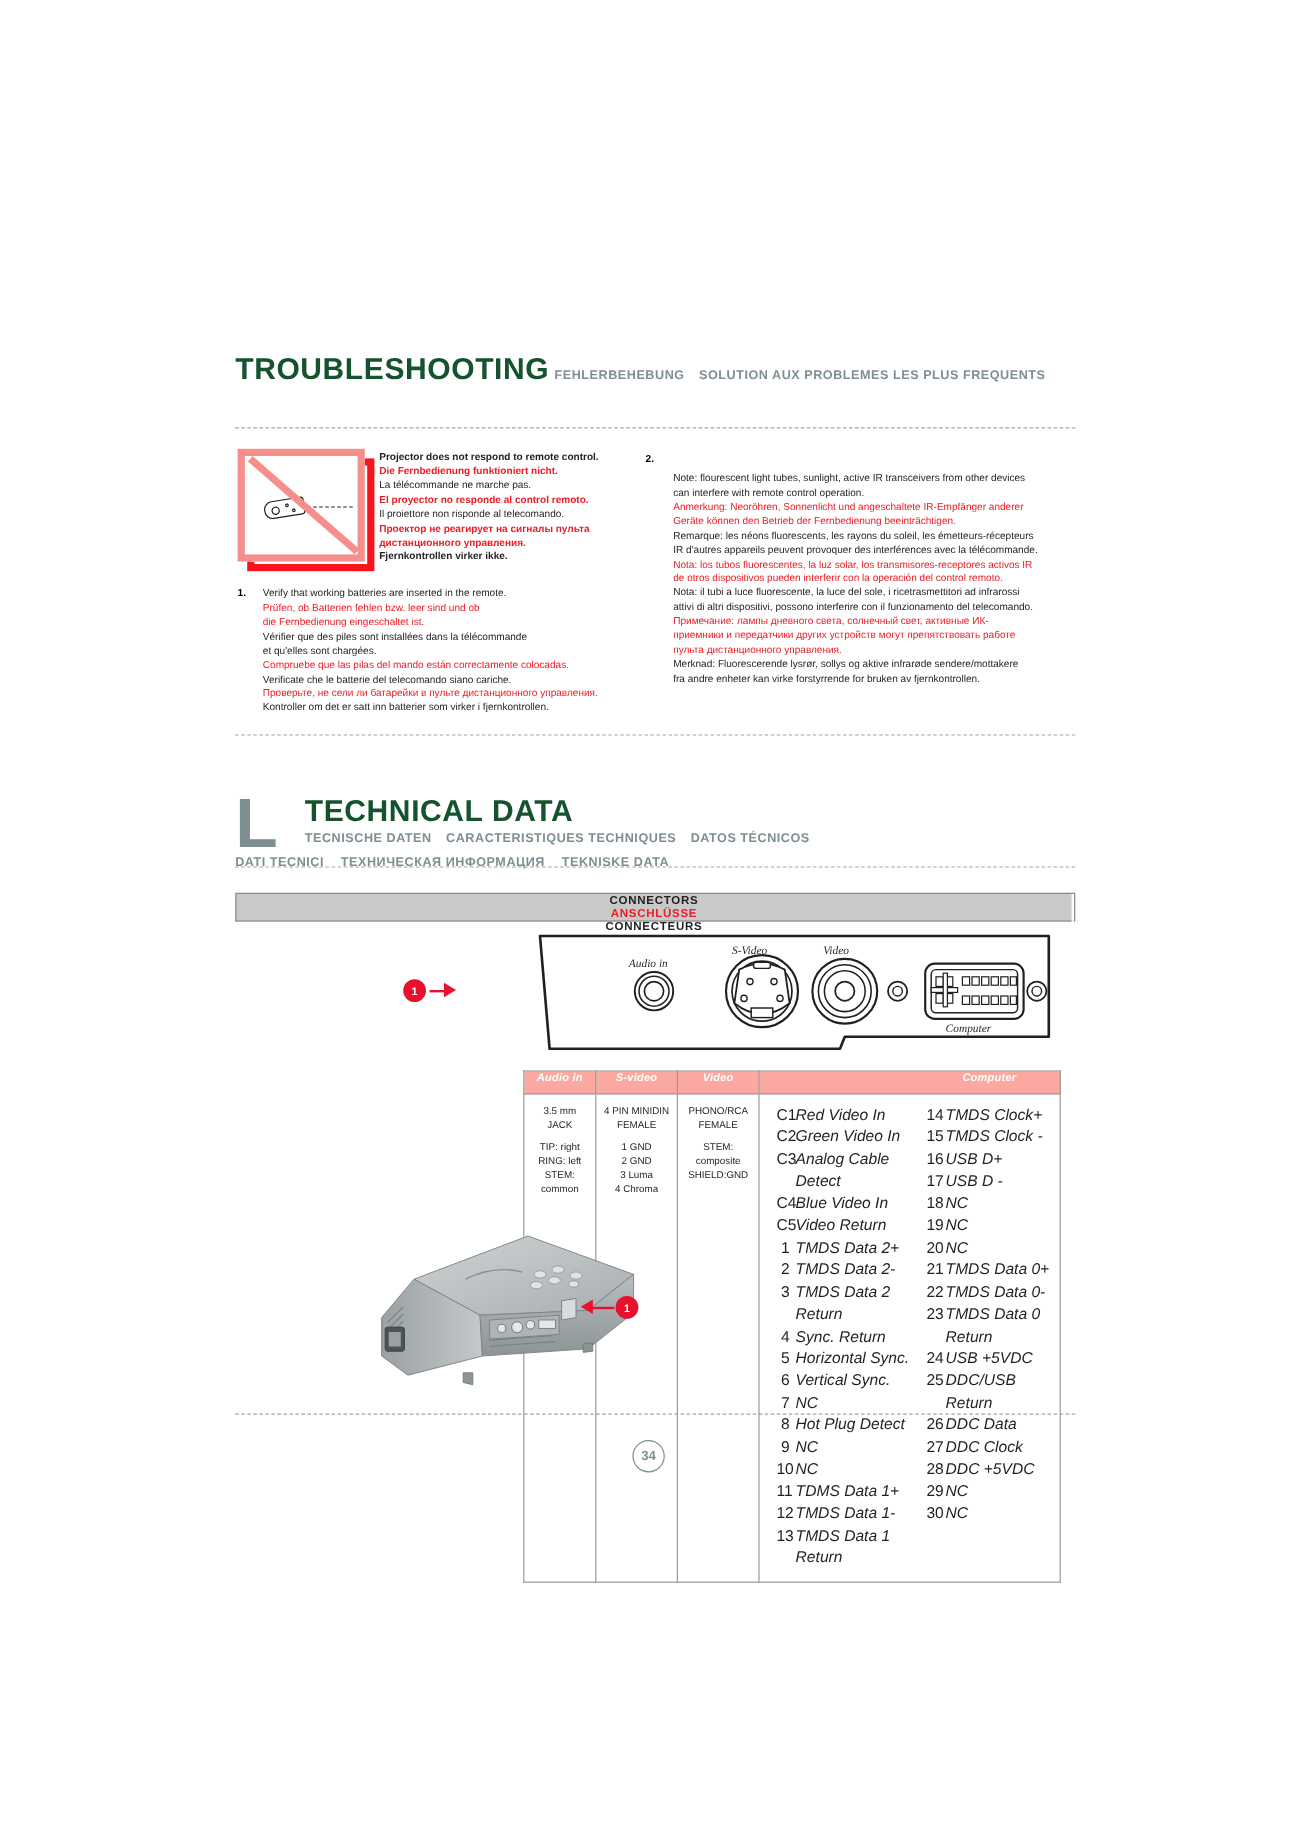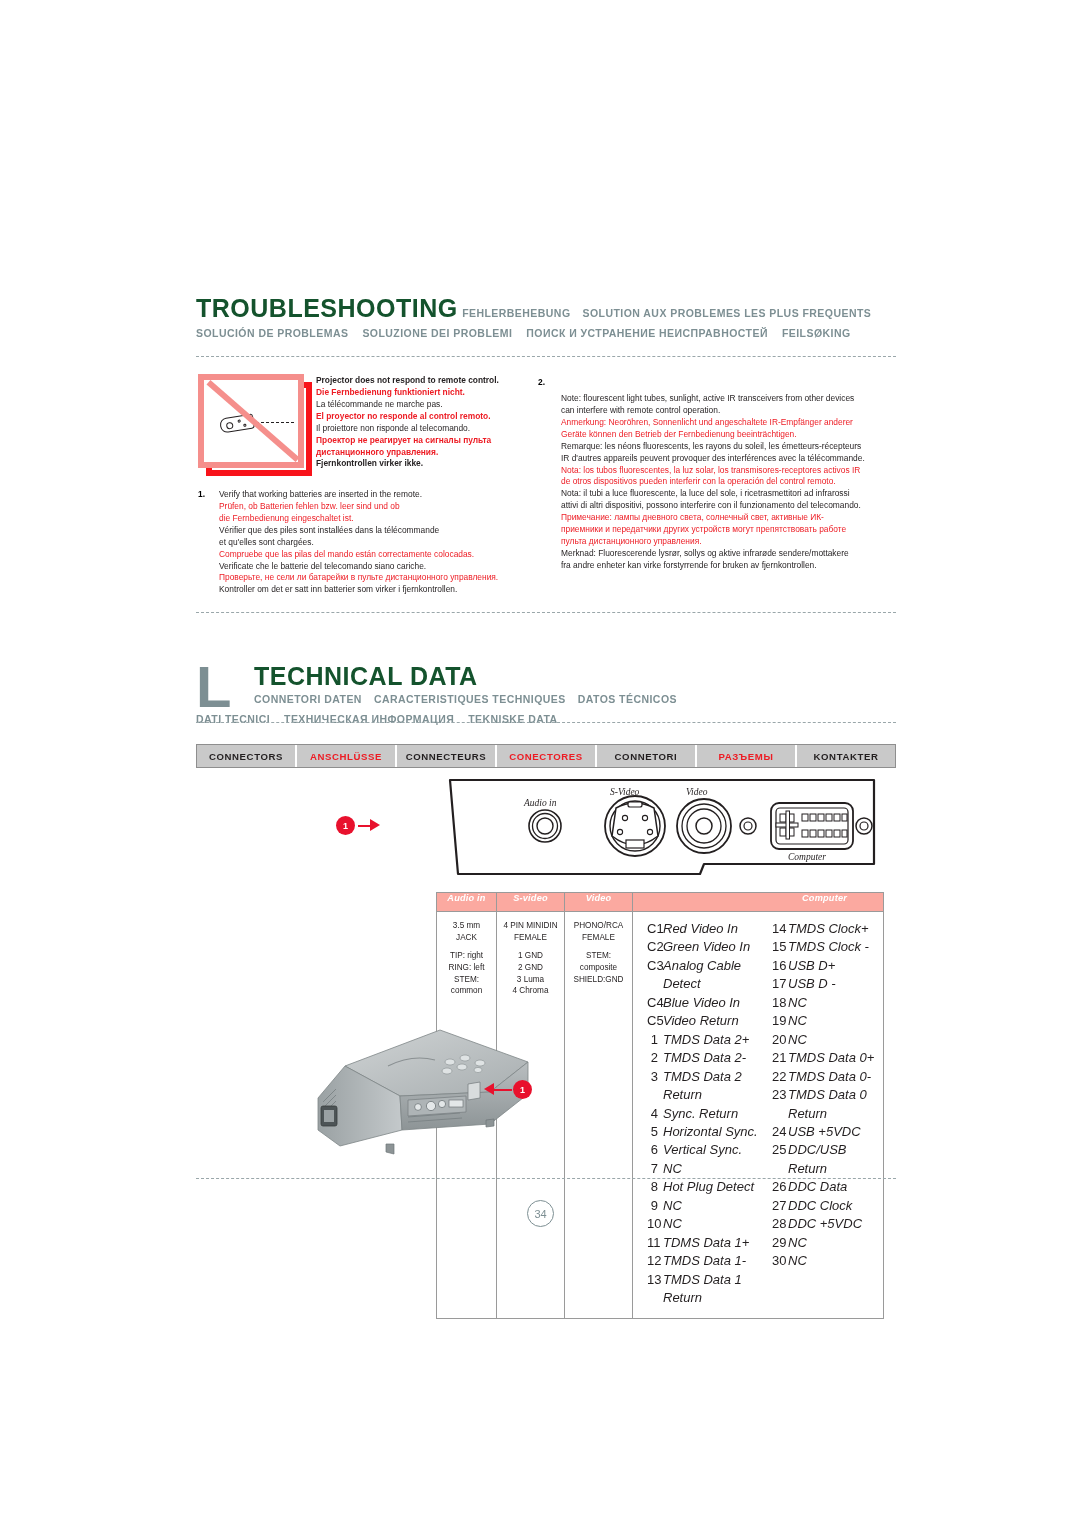"SOLUCIÓN DE PROBLEMAS SOLUZIONE DEI" div.sec-sub2 { html: <div> <span>SOLUCIÓN DE PROBLEMAS</span><span>SOLUZIONE DEI PROBLEMI</span><span>ПОИСК И УСТРАНЕНИЕ НЕИСПРАВНОСТЕЙ</span><span>FEILSØKING</span> </div> -> none }
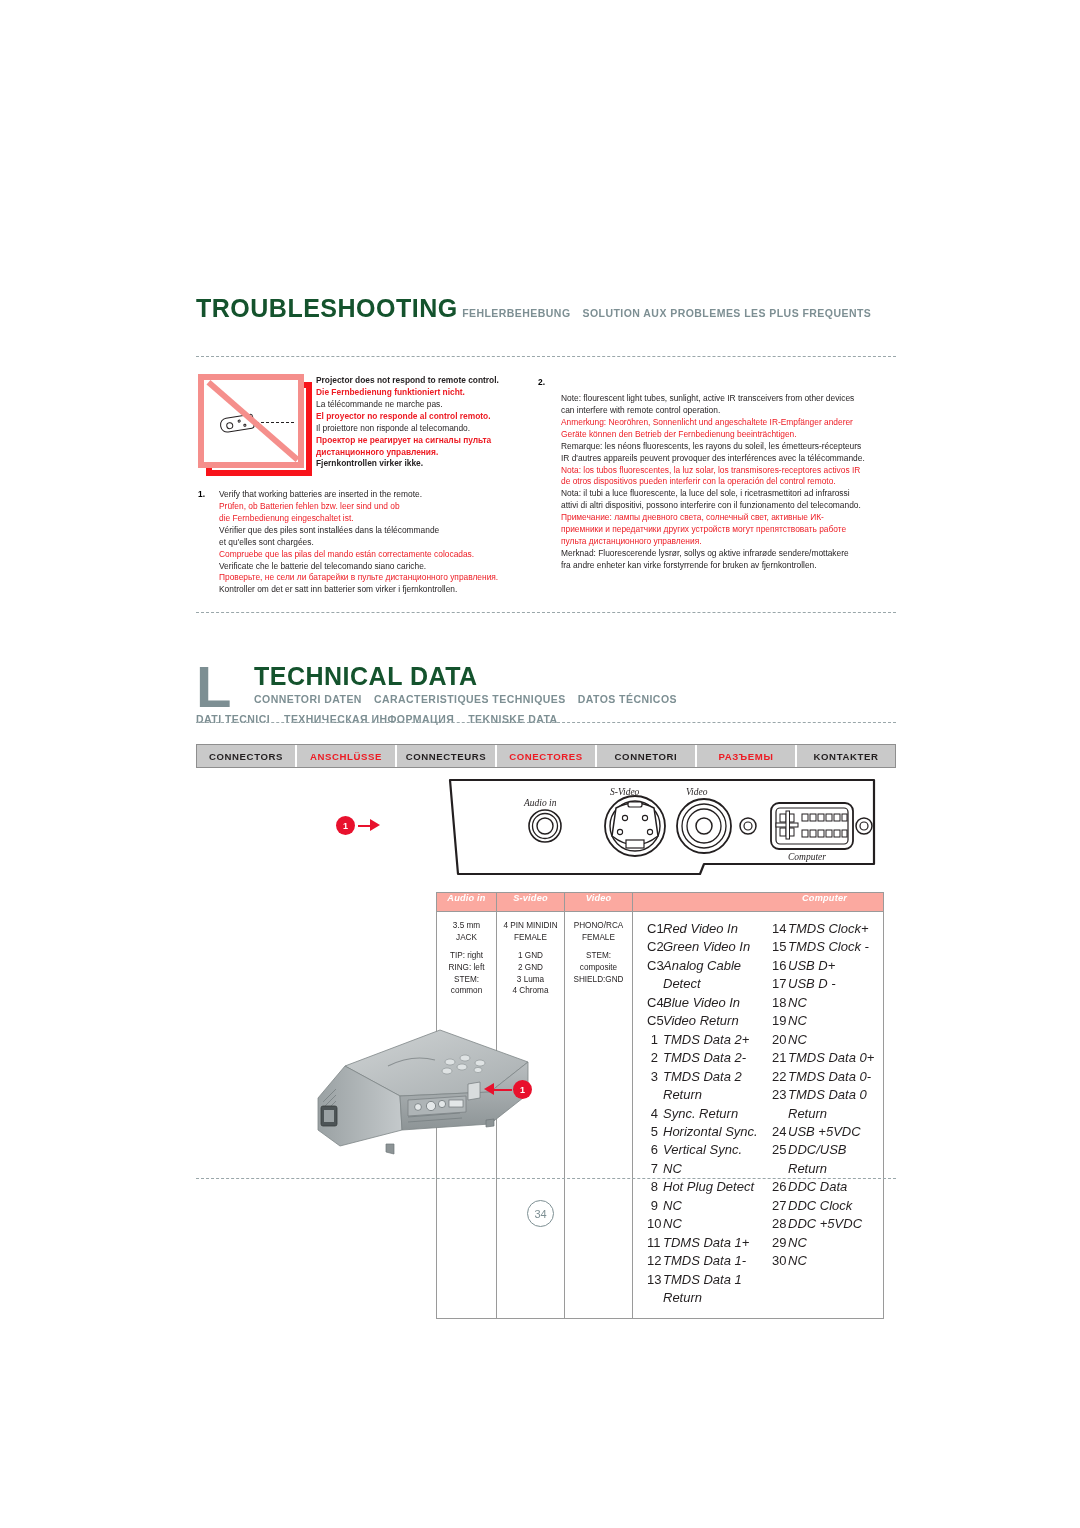"CONNETORI DATEN" span { text: CONNETORI -> TECNISCHE }
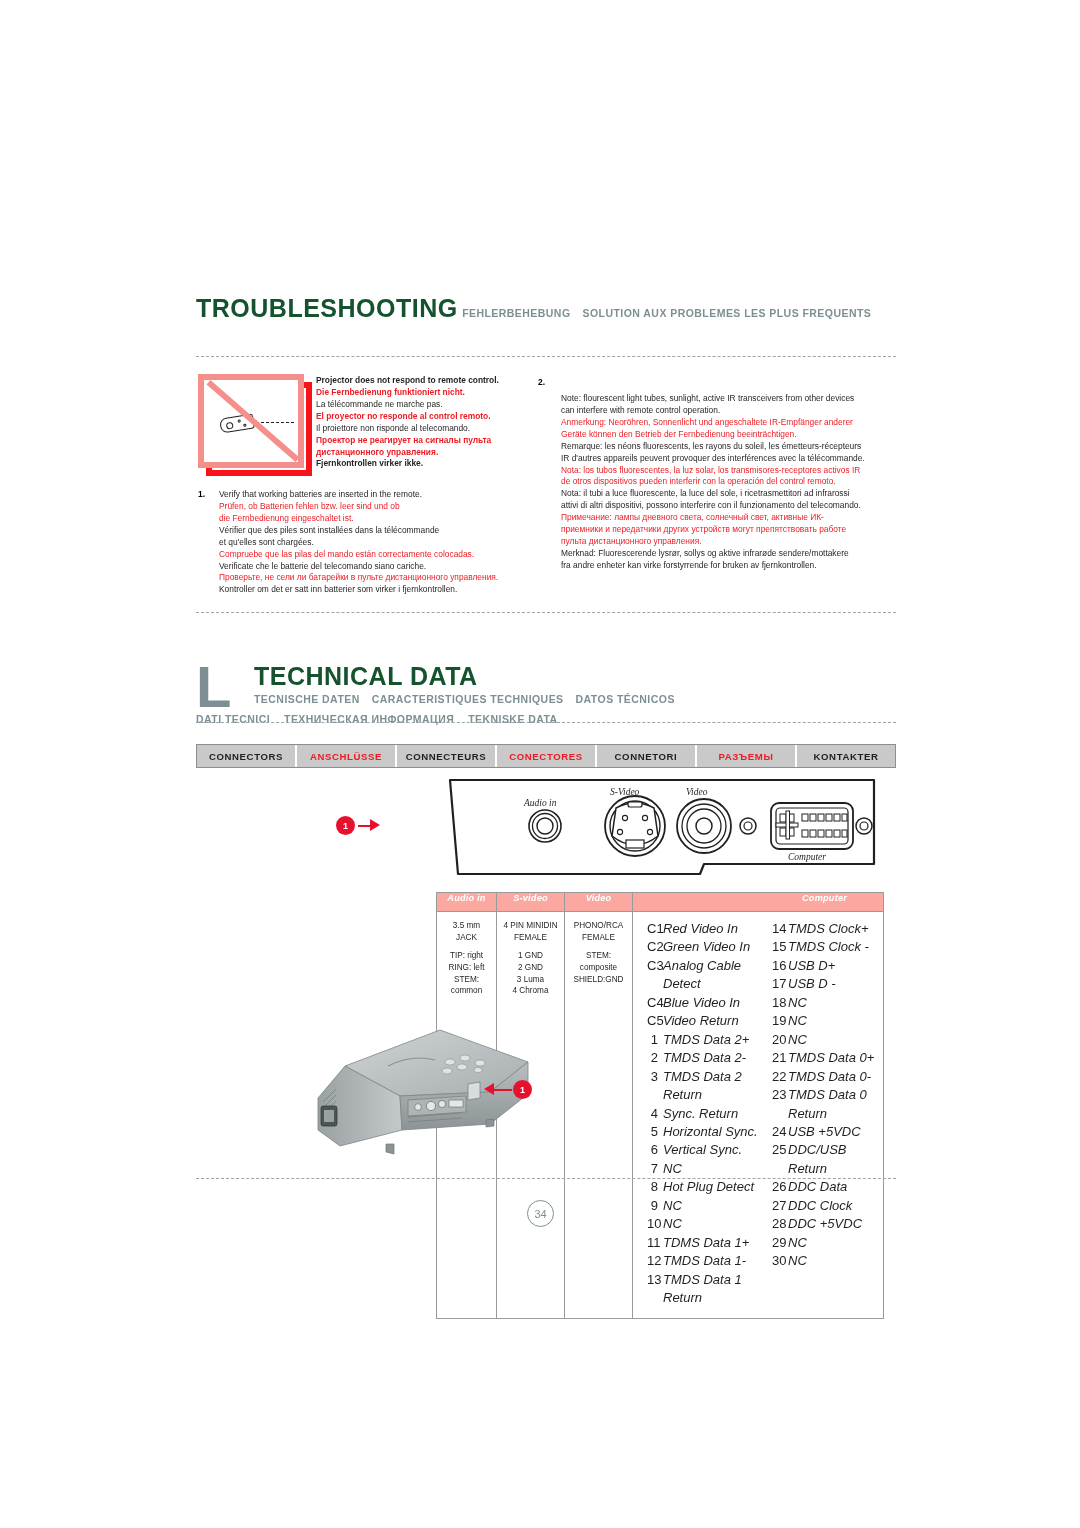"CONNECTORS" .tabbar { flex-direction: none -> column }
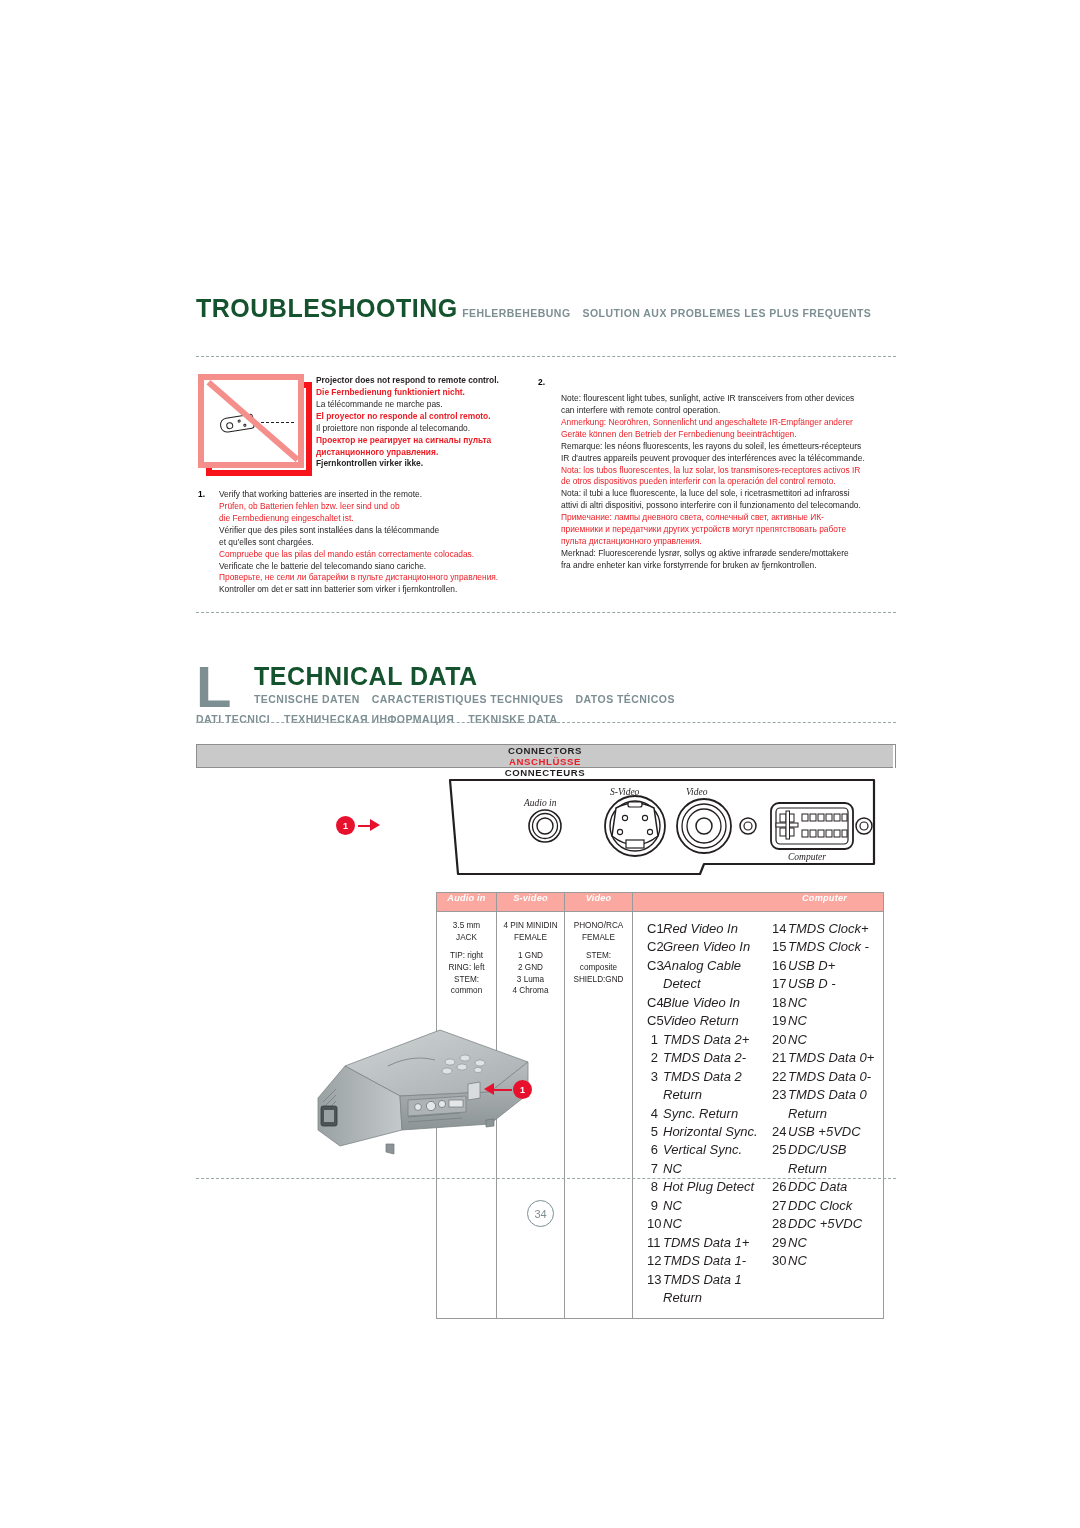"34" .pageno { font-weight: none -> bold }
